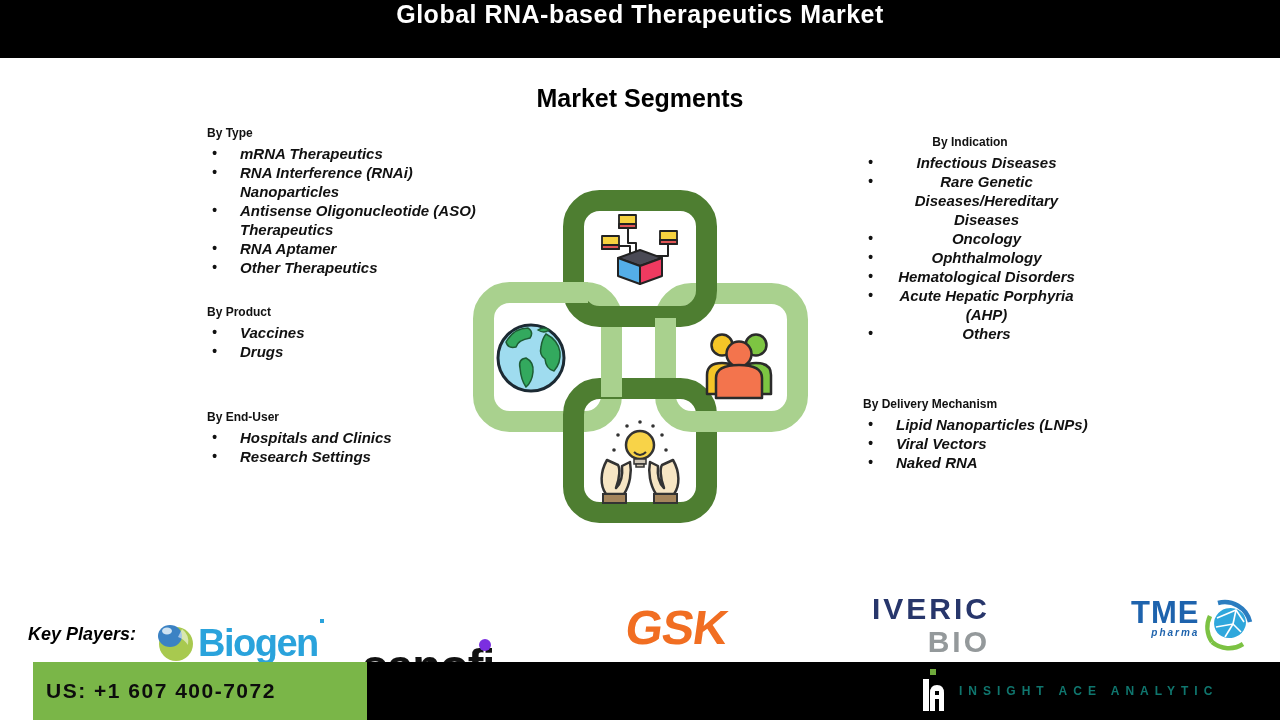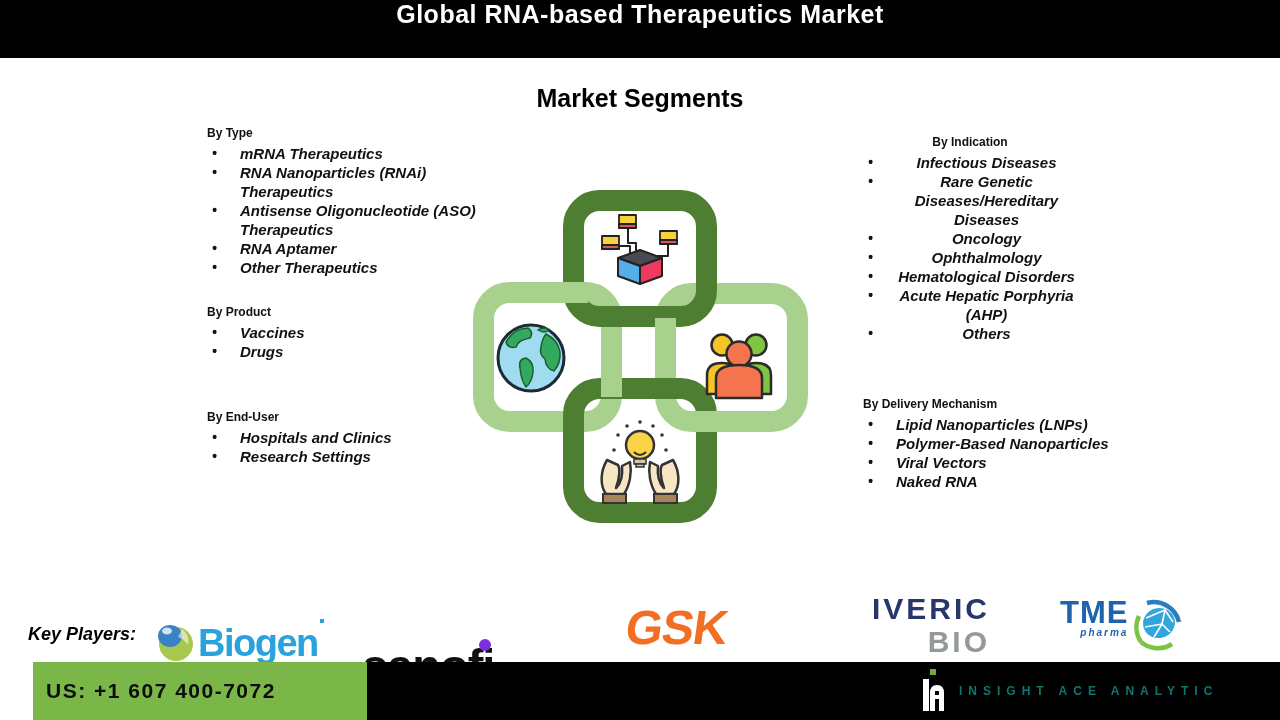"RNA Nanoparticles (RNAi) Therapeutics" li { text: Nanoparticles (RNAi) Therapeutics -> Interference (RNAi) Nanoparticles }
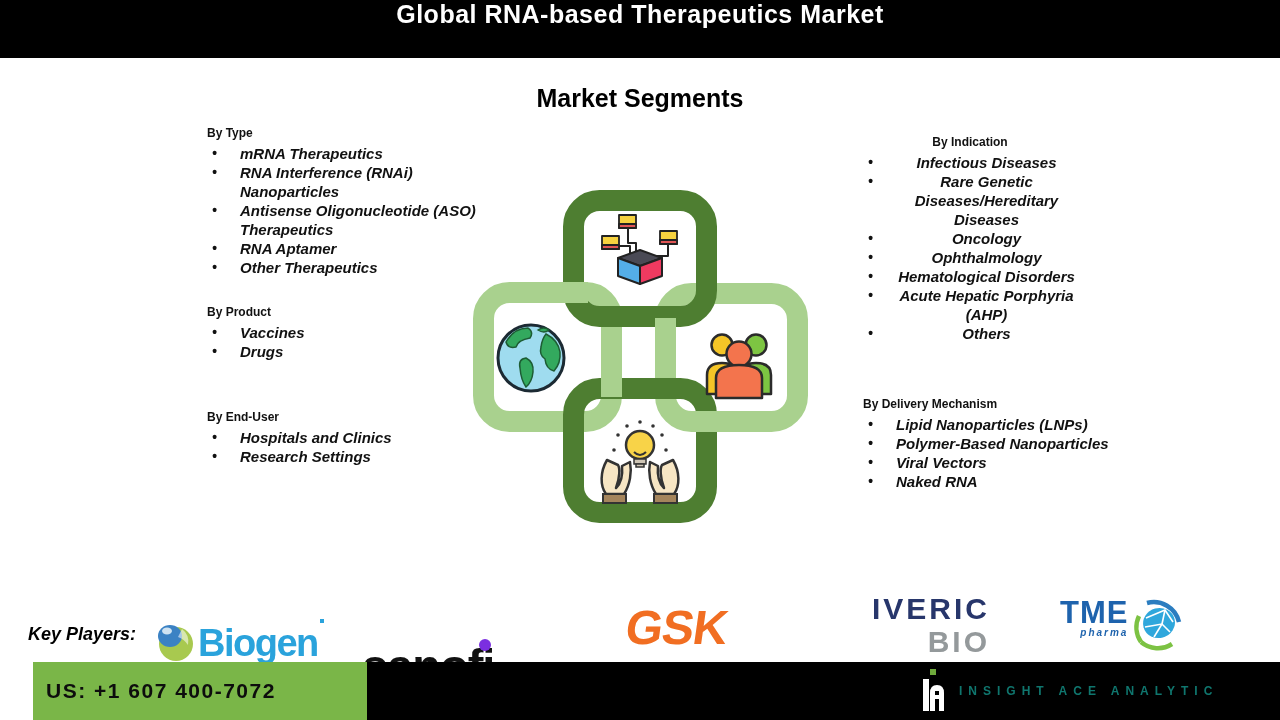"Polymer-Based Nanoparticles" li { html: <li>Polymer-Based Nanoparticles</li> -> none }
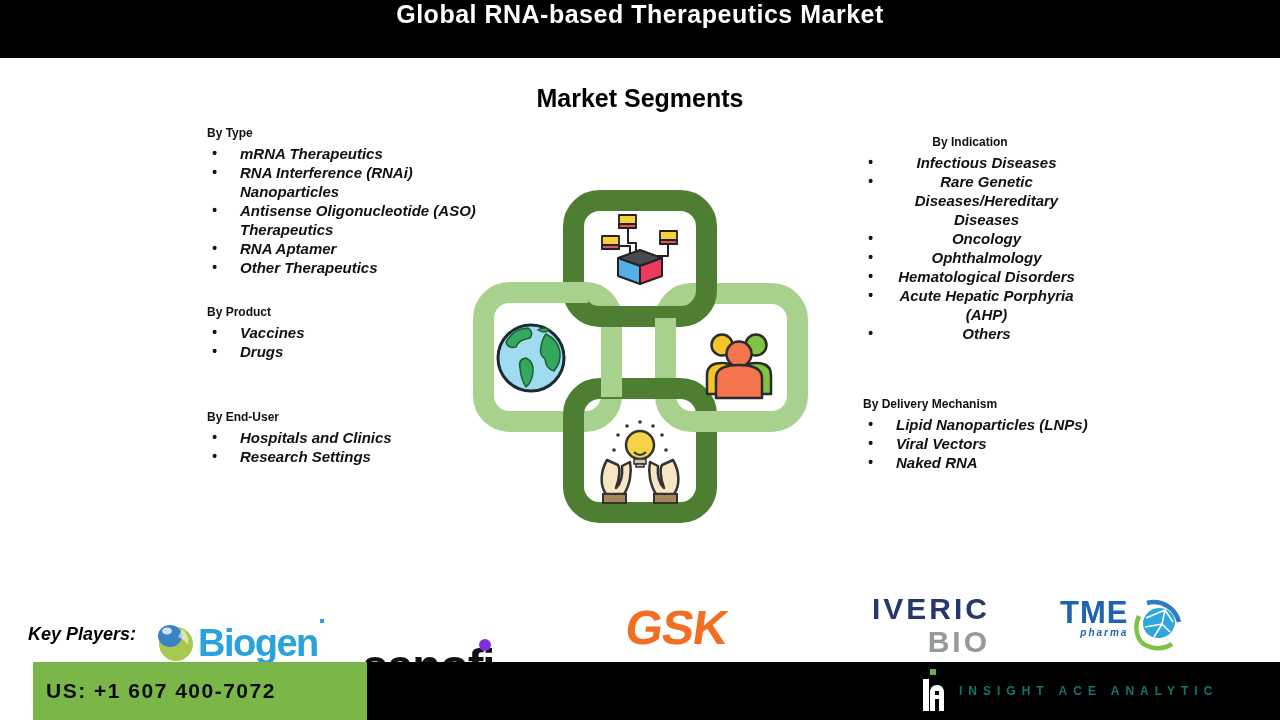"TME" .logo-tme { left: 1060px -> 1131px }
